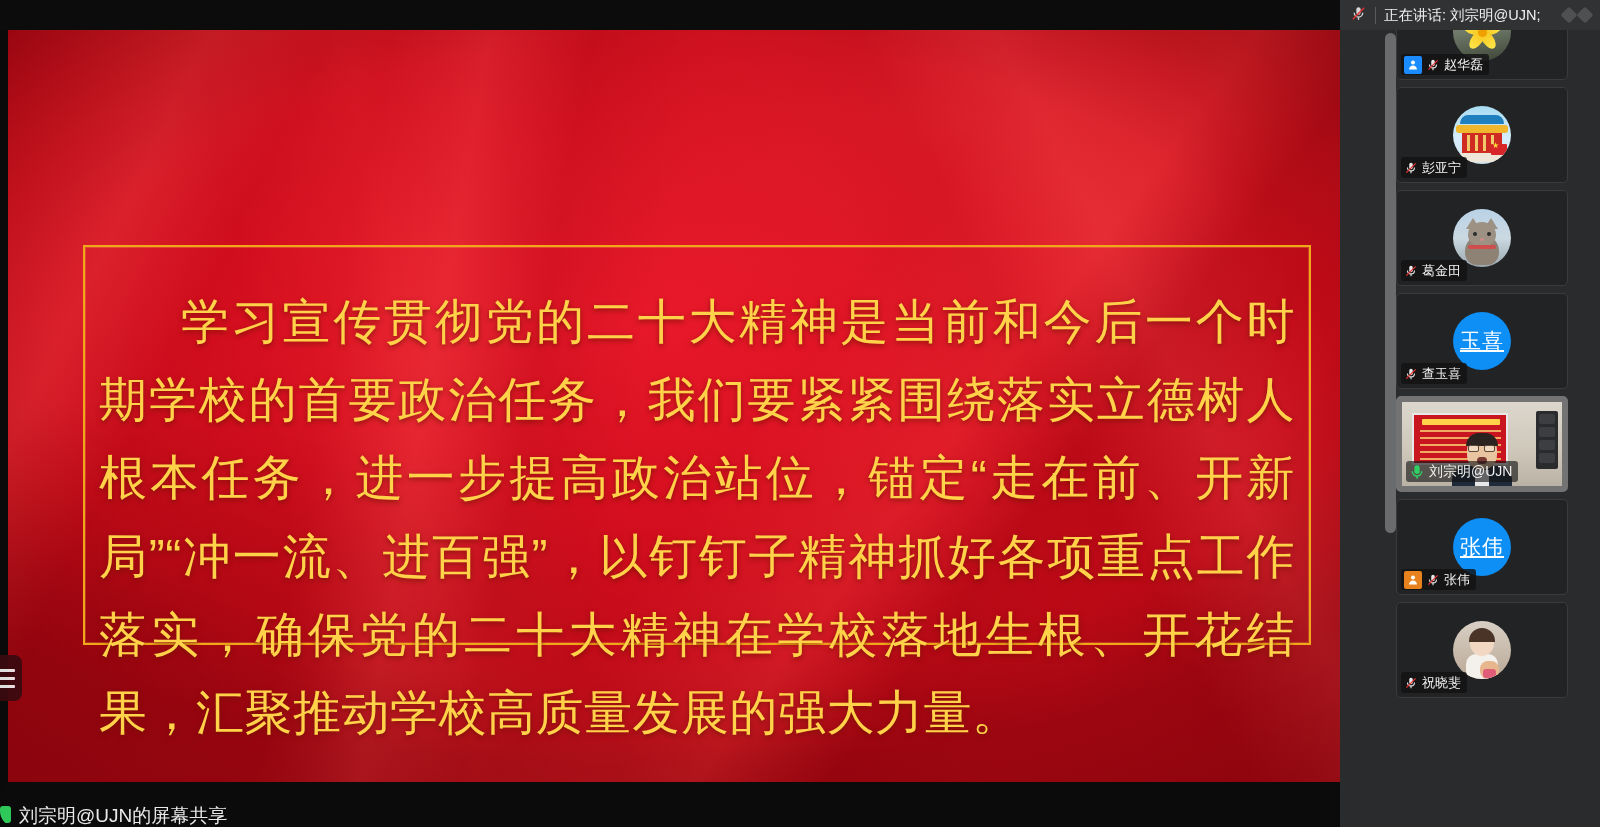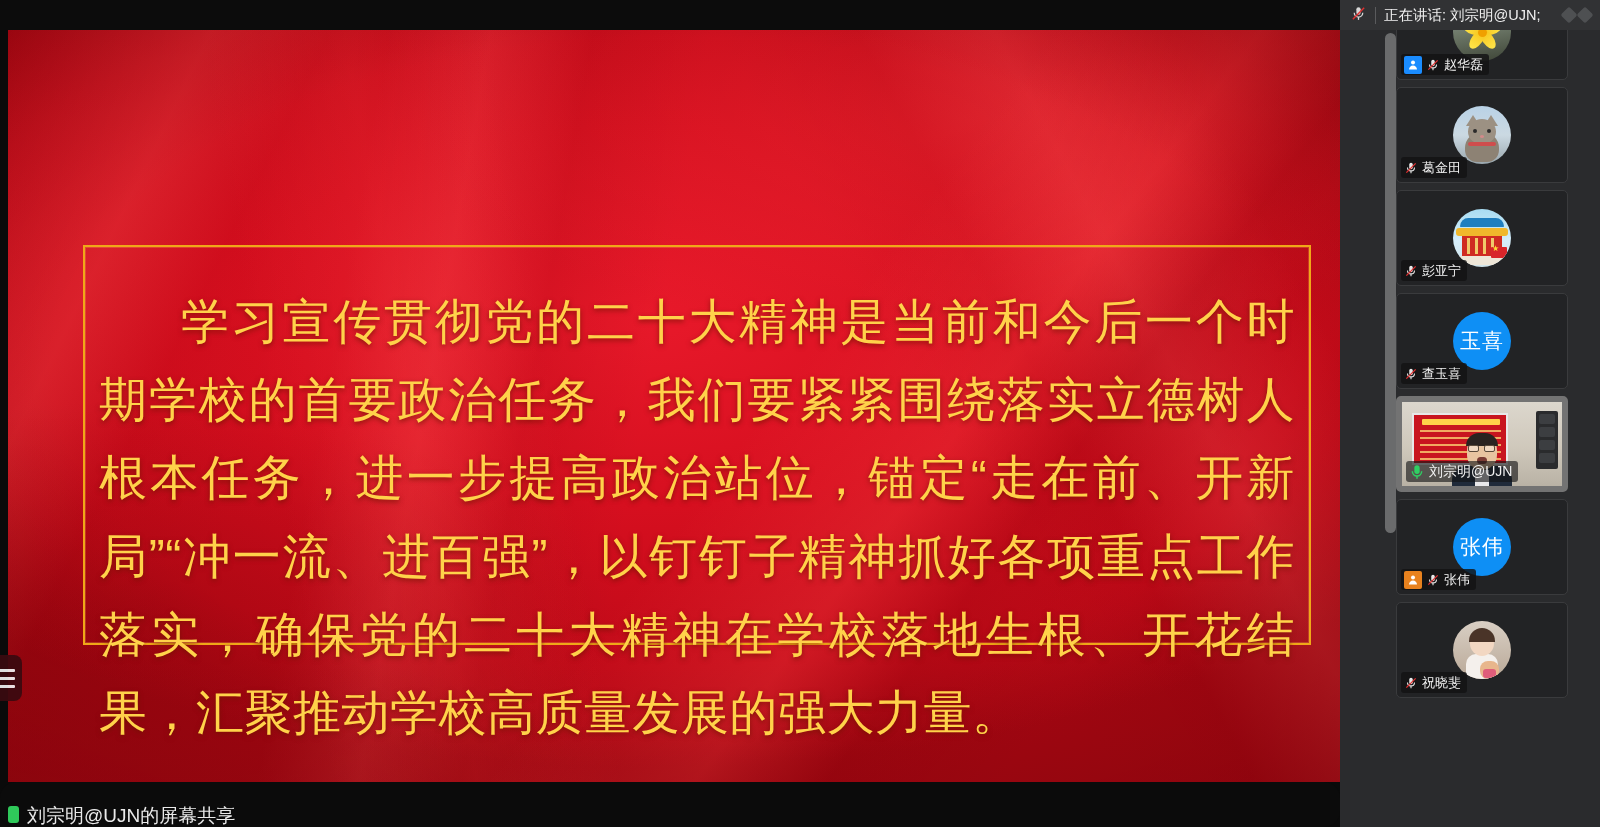"葛金田" div.tile { order: before "彭亚宁" -> after "彭亚宁" }
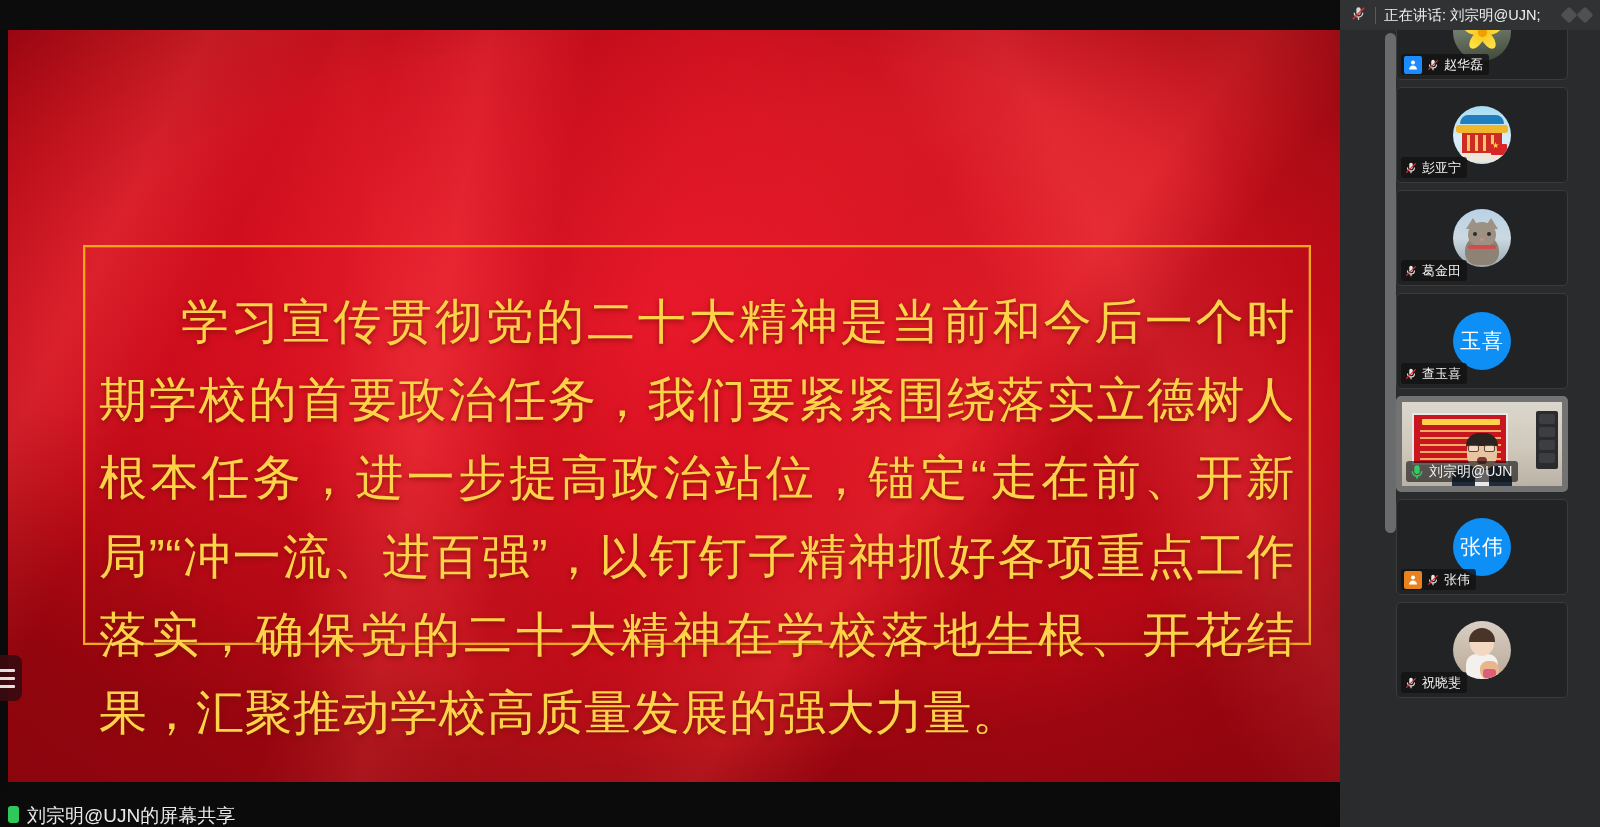"玉喜" .tile .initials { text-decoration: none -> underline }
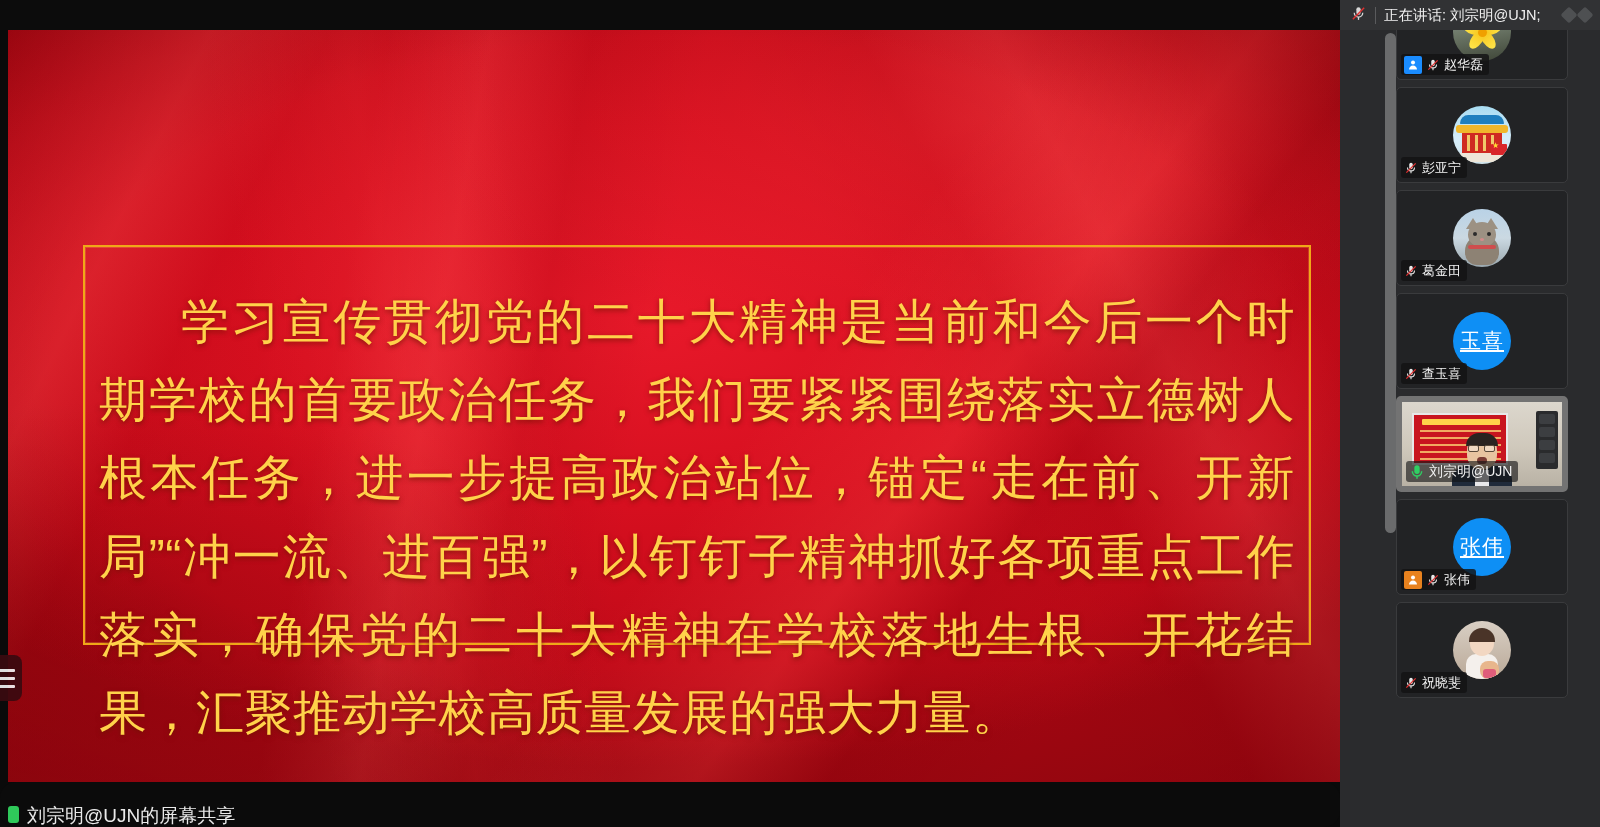"刘宗明@UJN的屏幕共享" #share-status { padding-left: 8px -> 0 }
